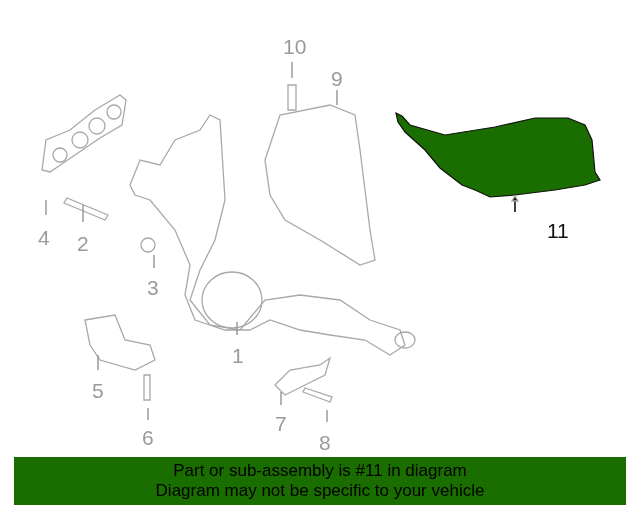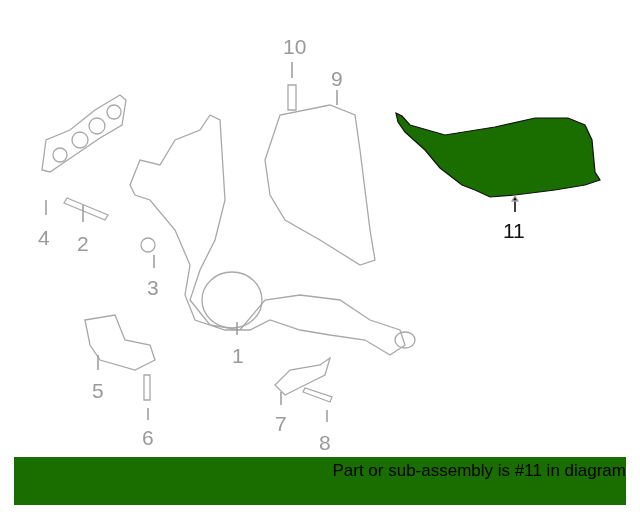"11" .callout.hl { margin-left: none -> 44px }
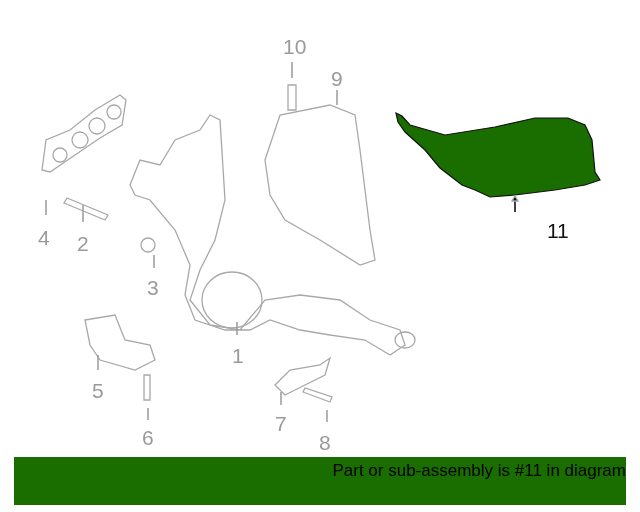"Part or sub-assembly is #11" #banner { text-align: right -> center }
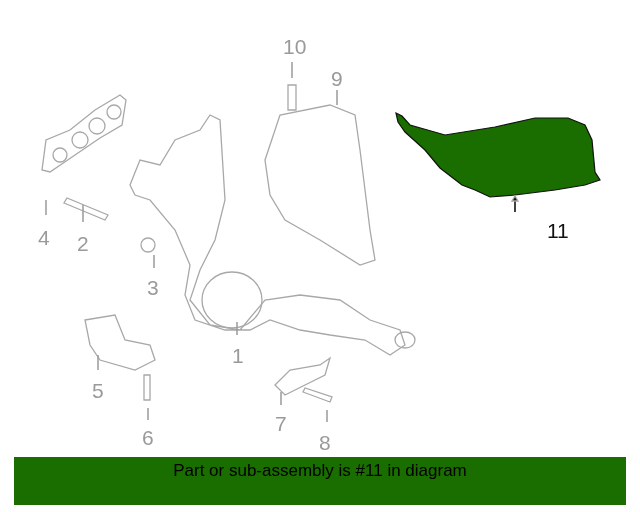"Diagram may not be specific" div { html: none -> <div>Diagram may not be specific to your vehicle</div> }
